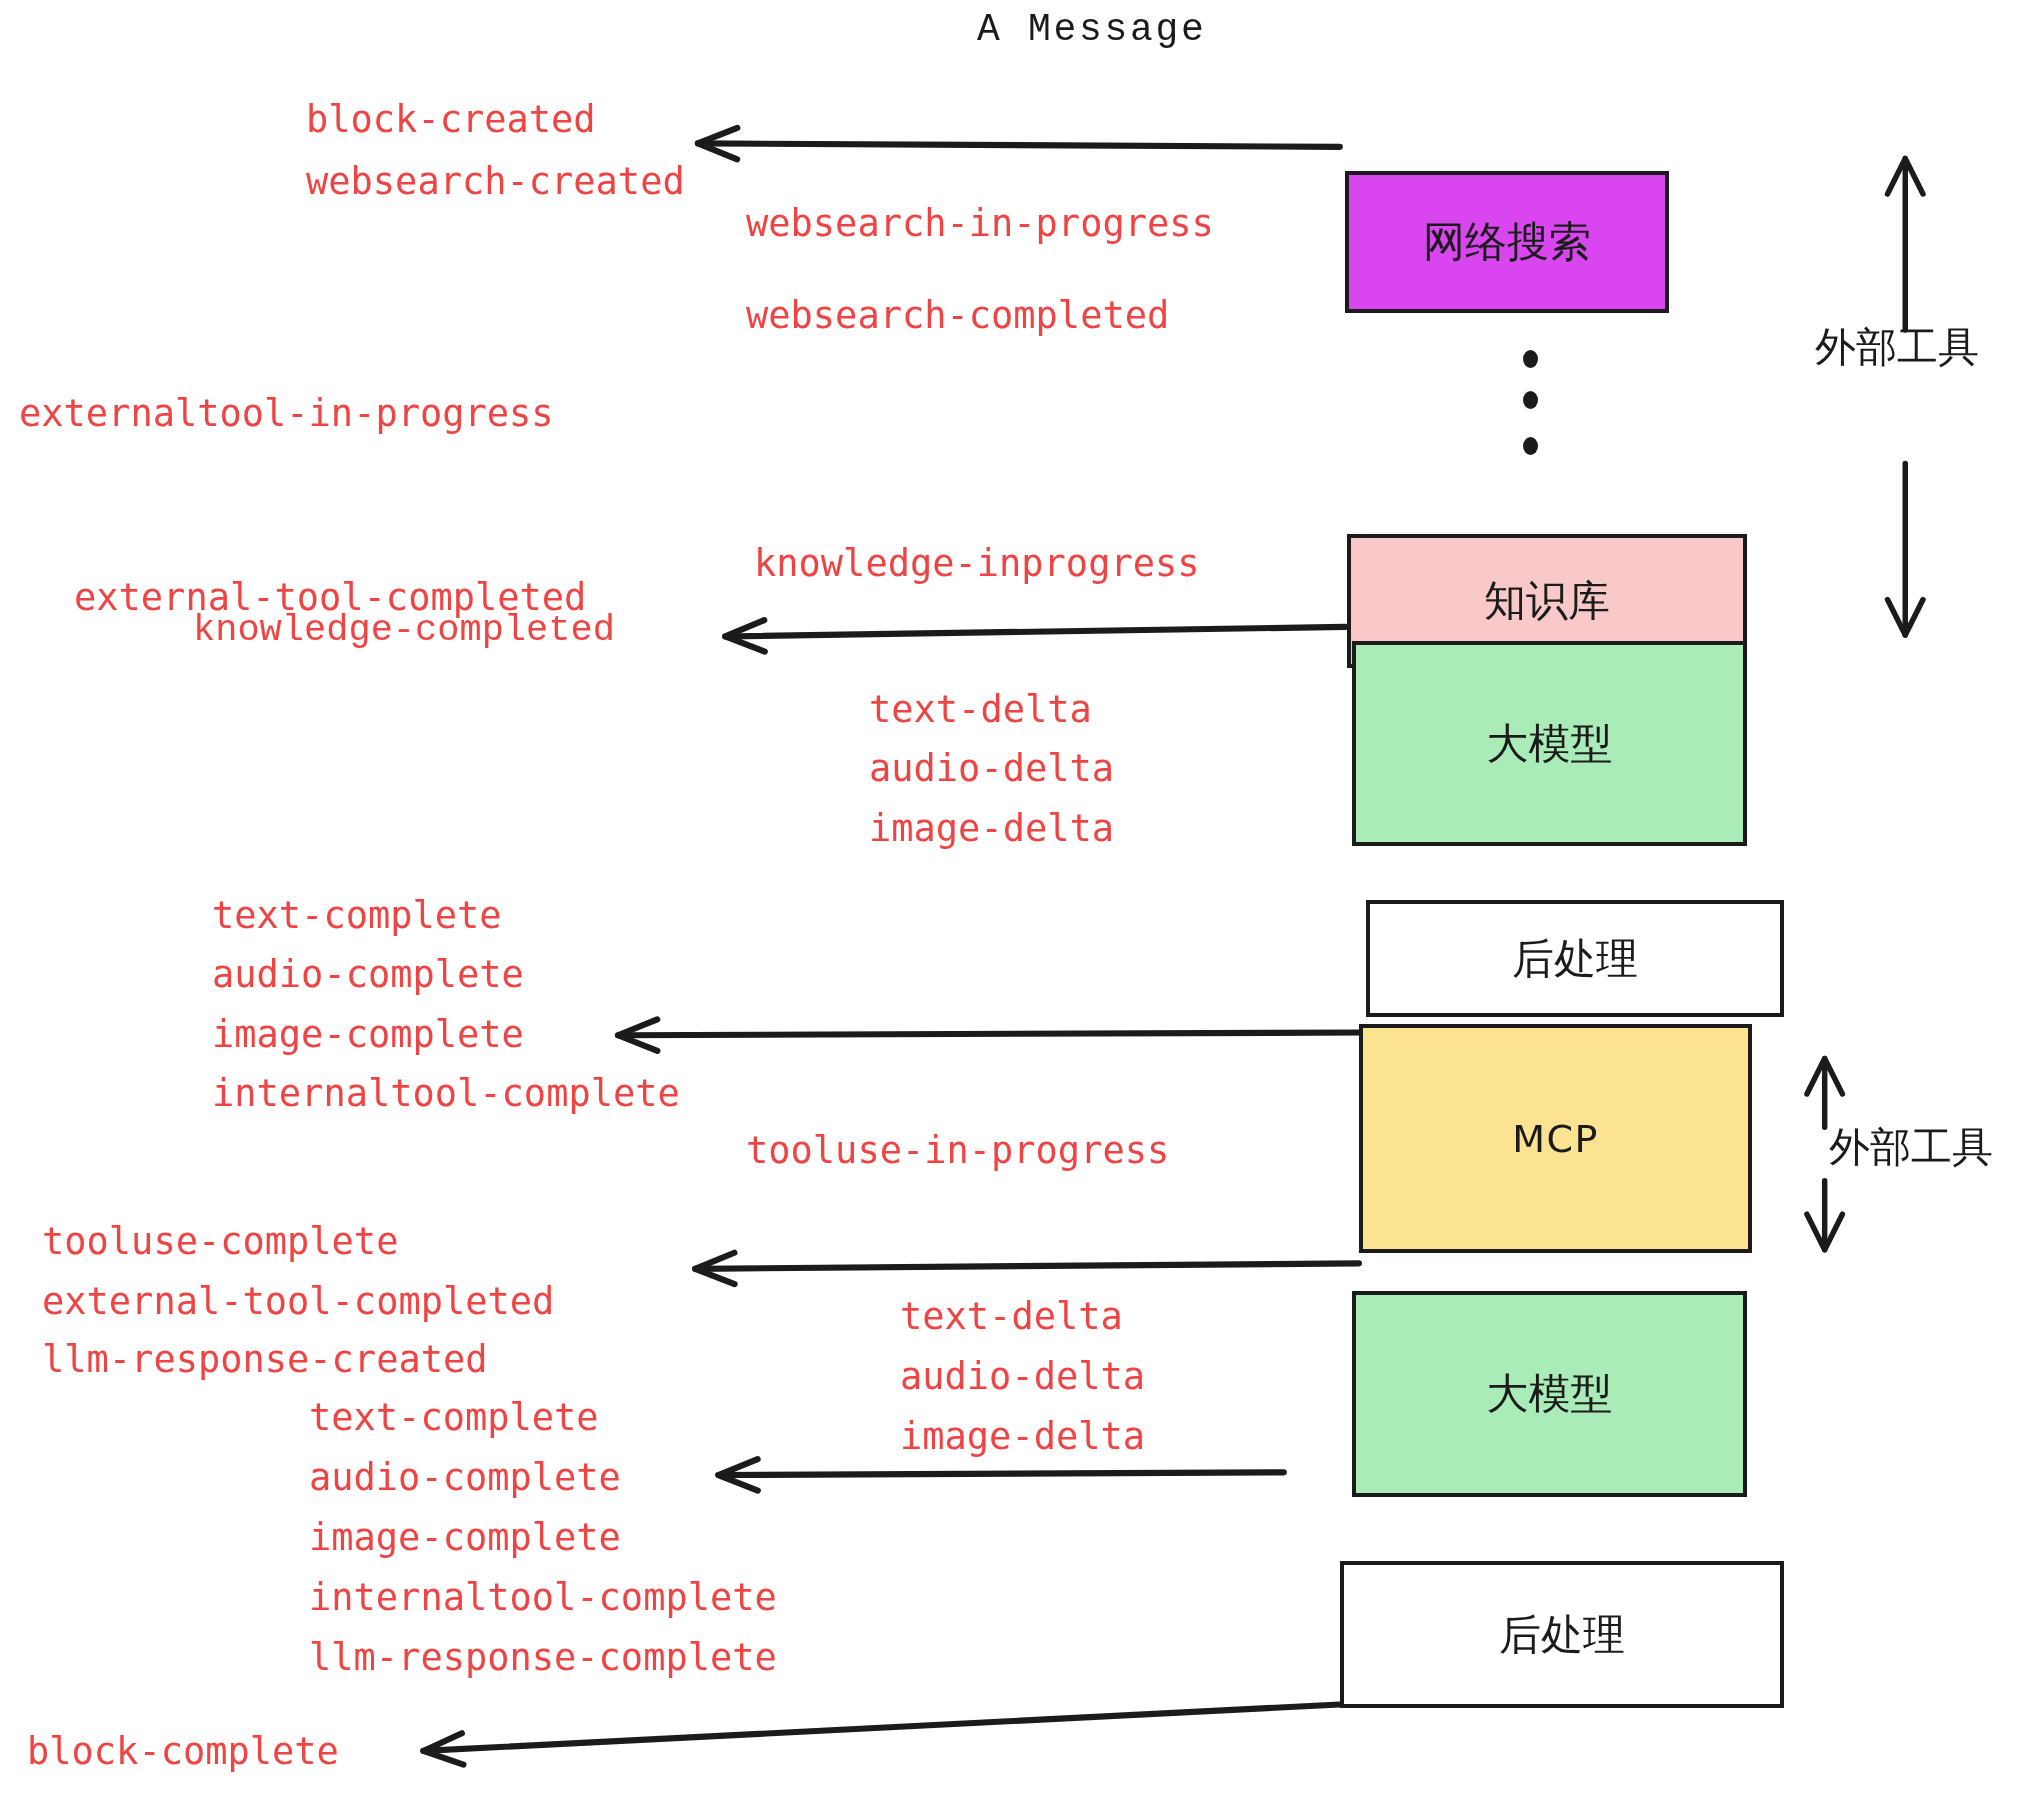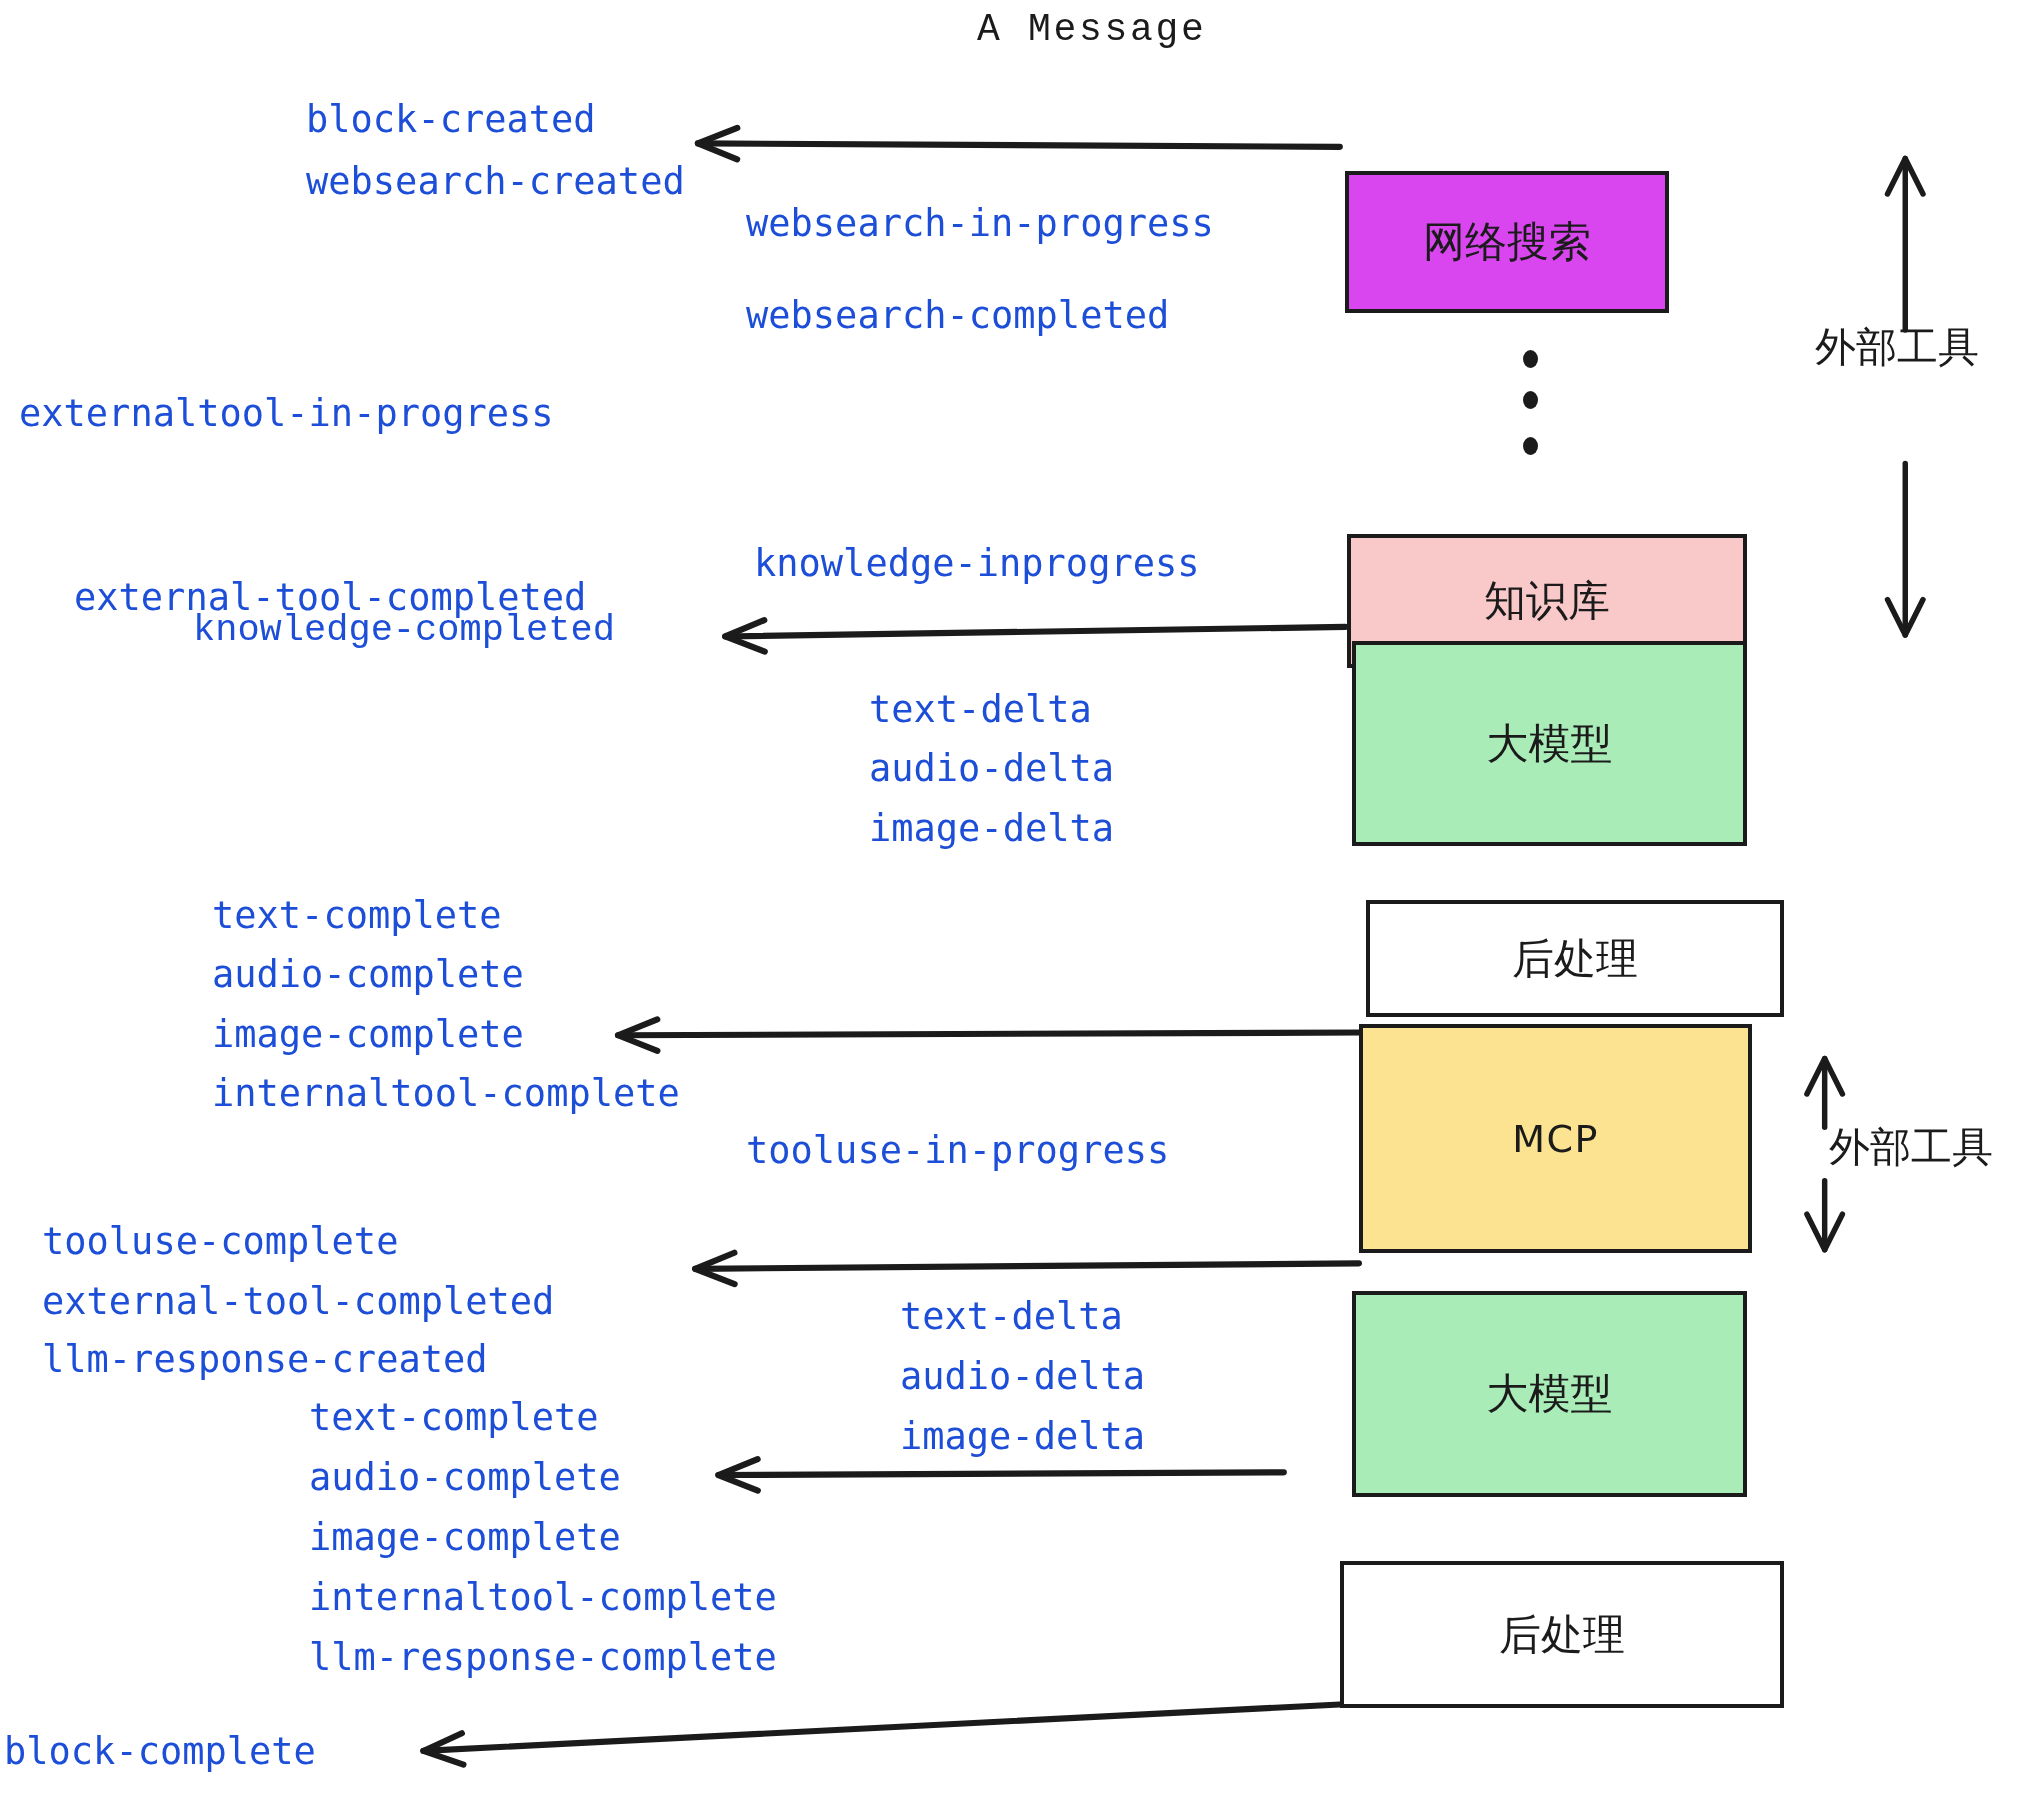"block-created" .evt { color: #1d4ed8 -> #ef4444 }
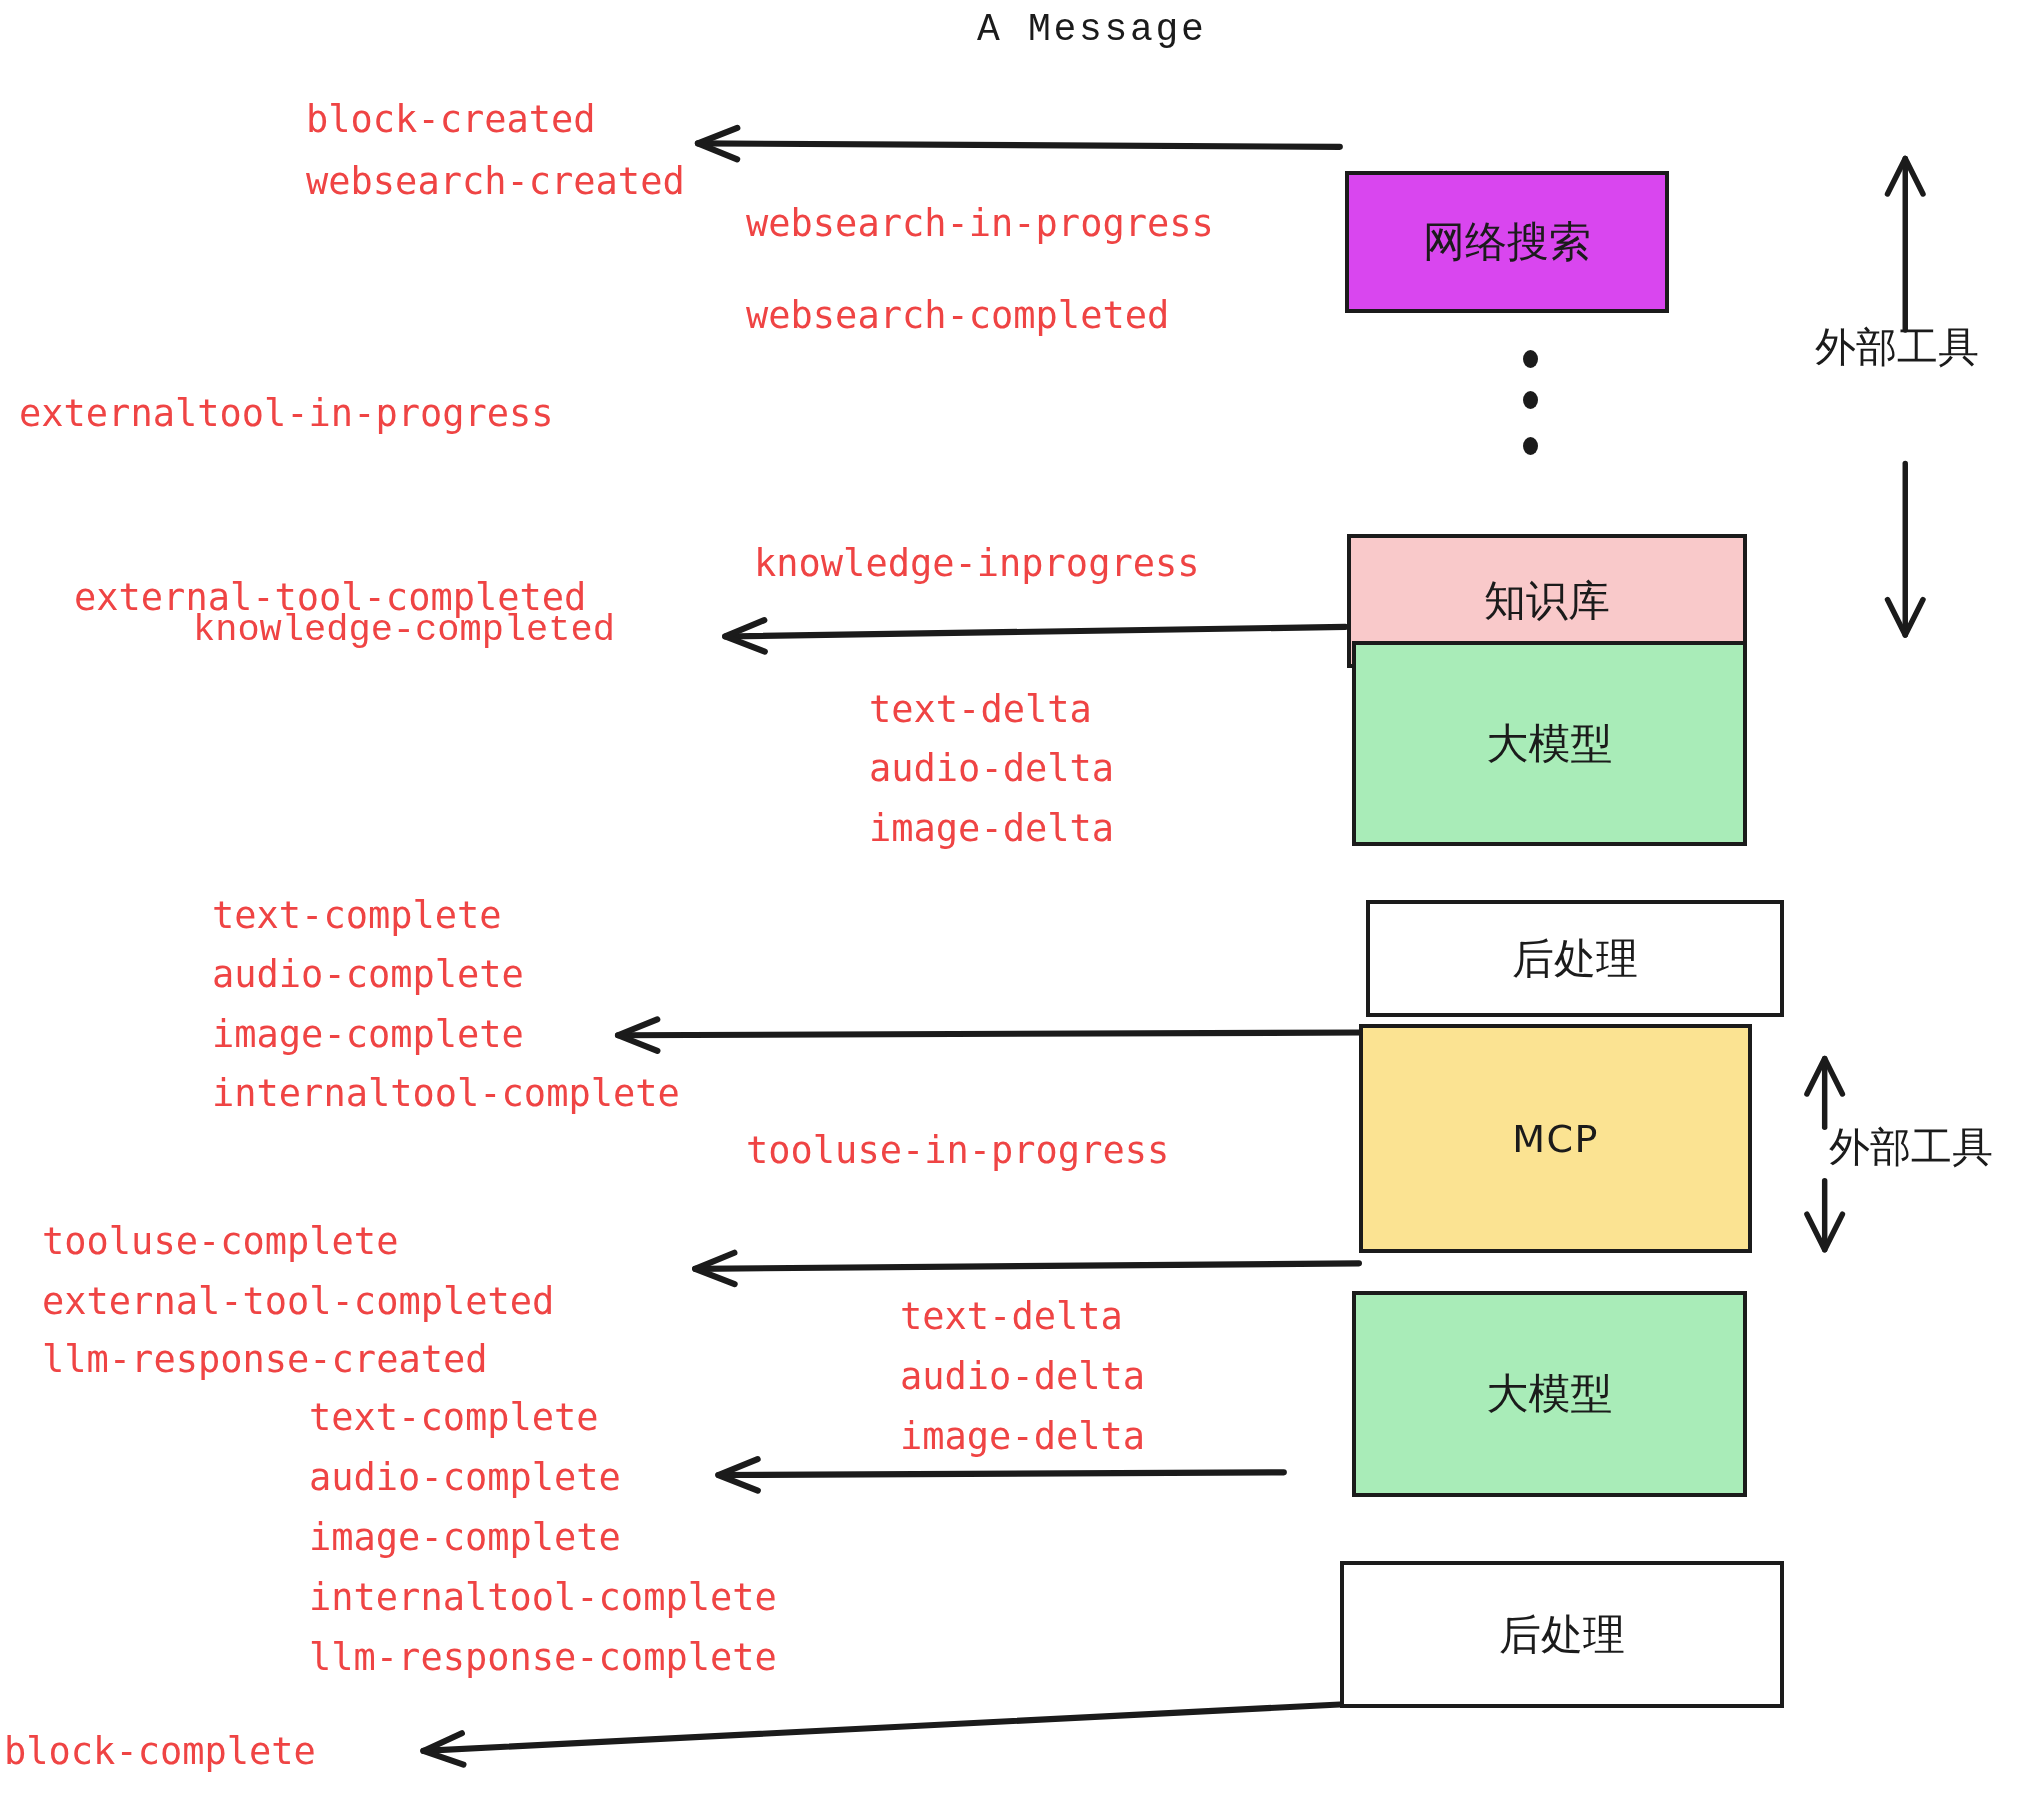"block-complete" div.evt { left: 4px -> 27px }
